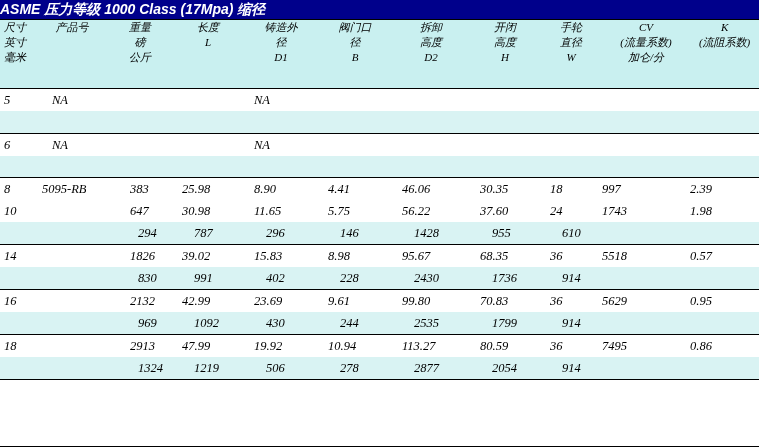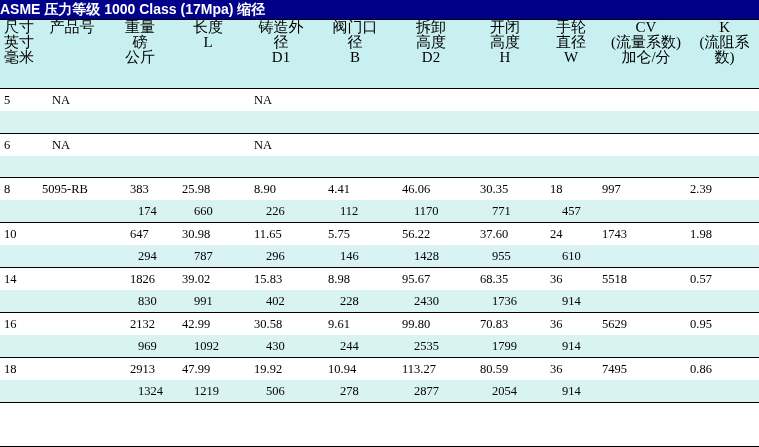"ASME 压力等级 1000 Class (17Mpa)" table.spec { font-style: none -> italic }
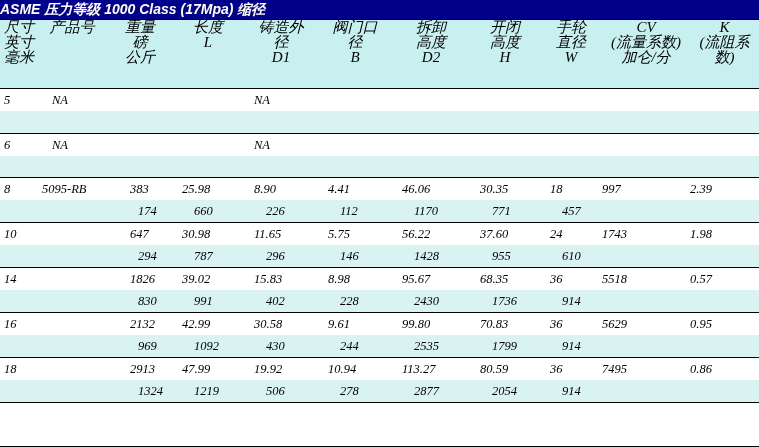"尺寸" .head-row td { font-size: 15px -> 11px }
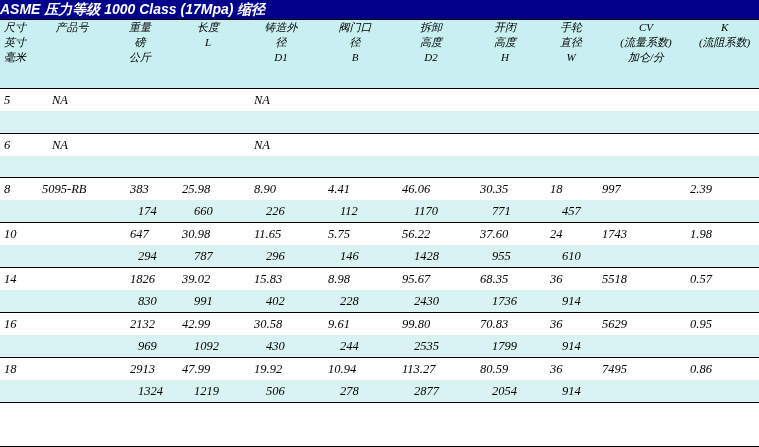"174" tr.data { html: <tr> <td></td> <td></td> <td>174</td> <td>660</td> <td>226</td> <td>112</td> <td>1170</td> <td>771</td> <td>457</td> <td></td> <td></td> </tr> -> none }
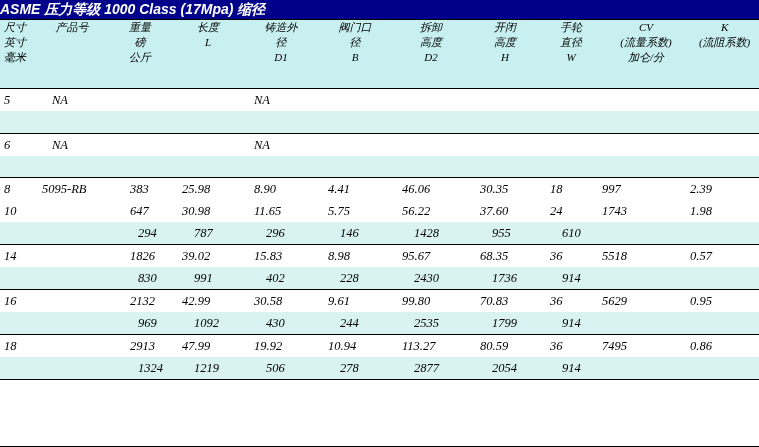"30.58" td.indent-a { text: 30.58 -> 23.69 }
